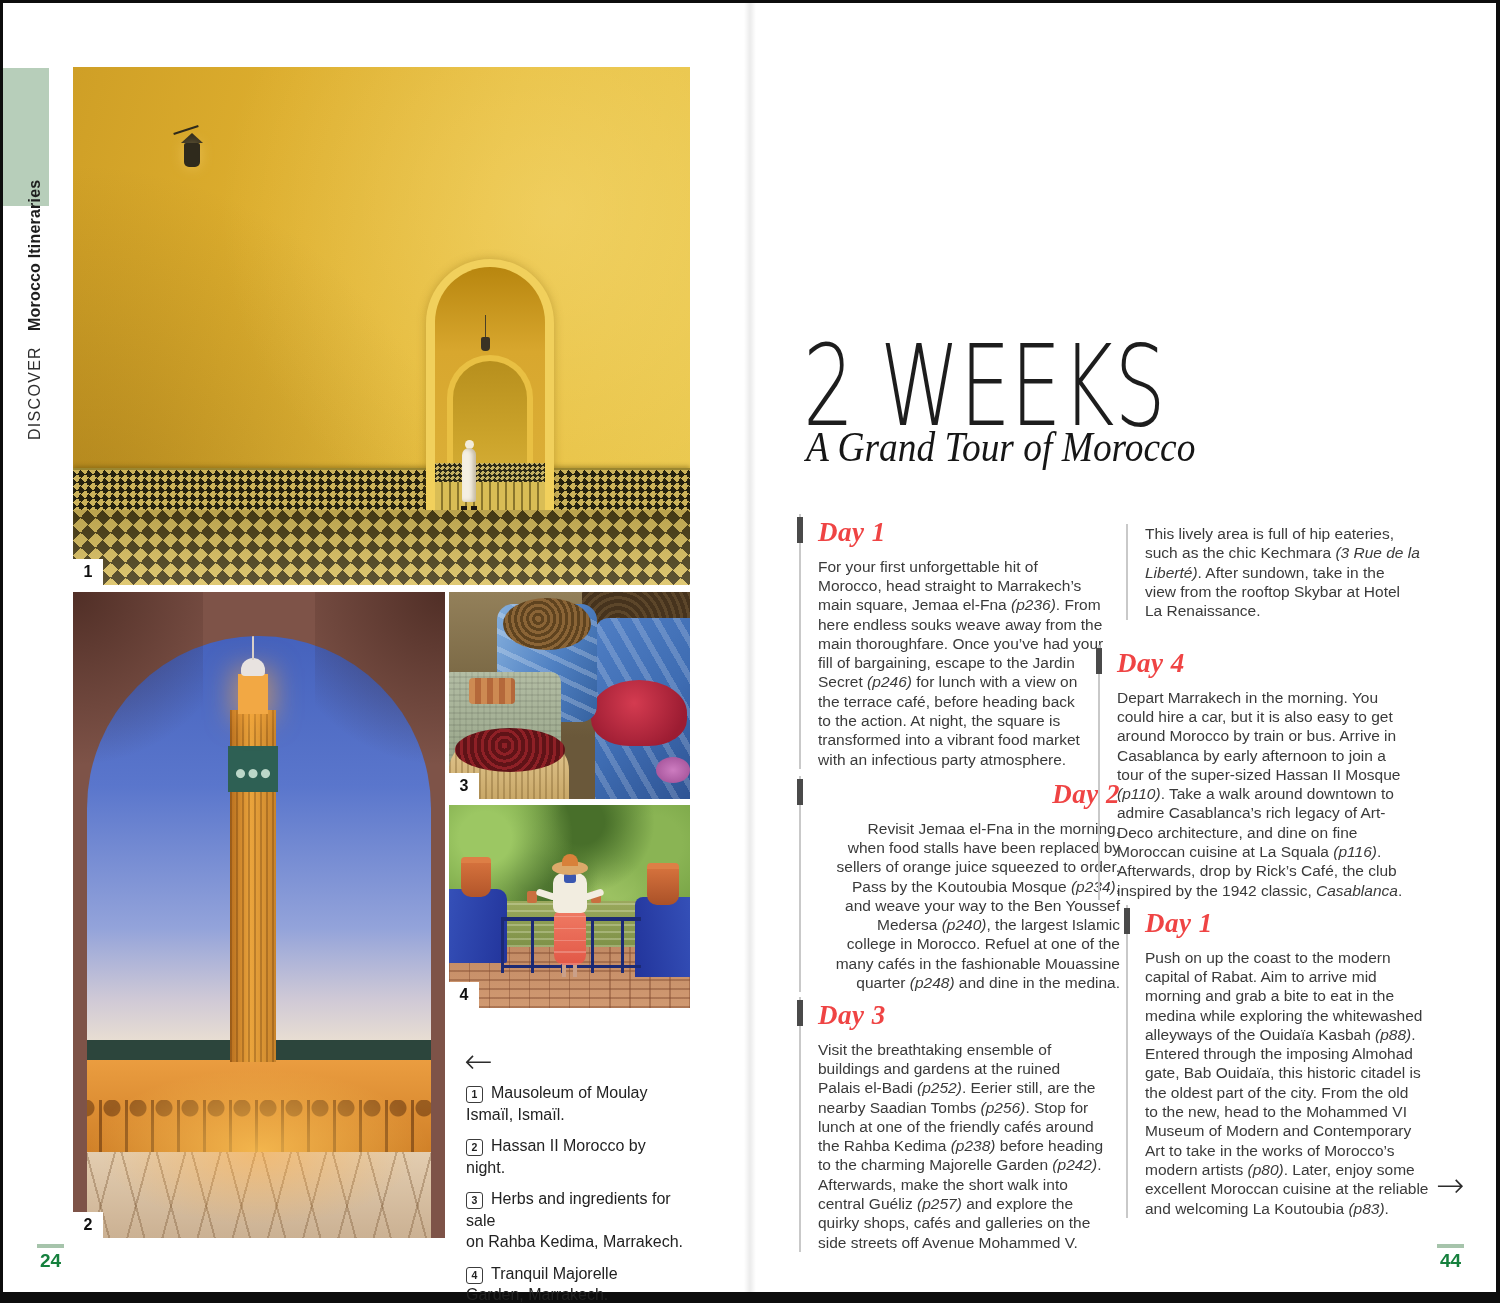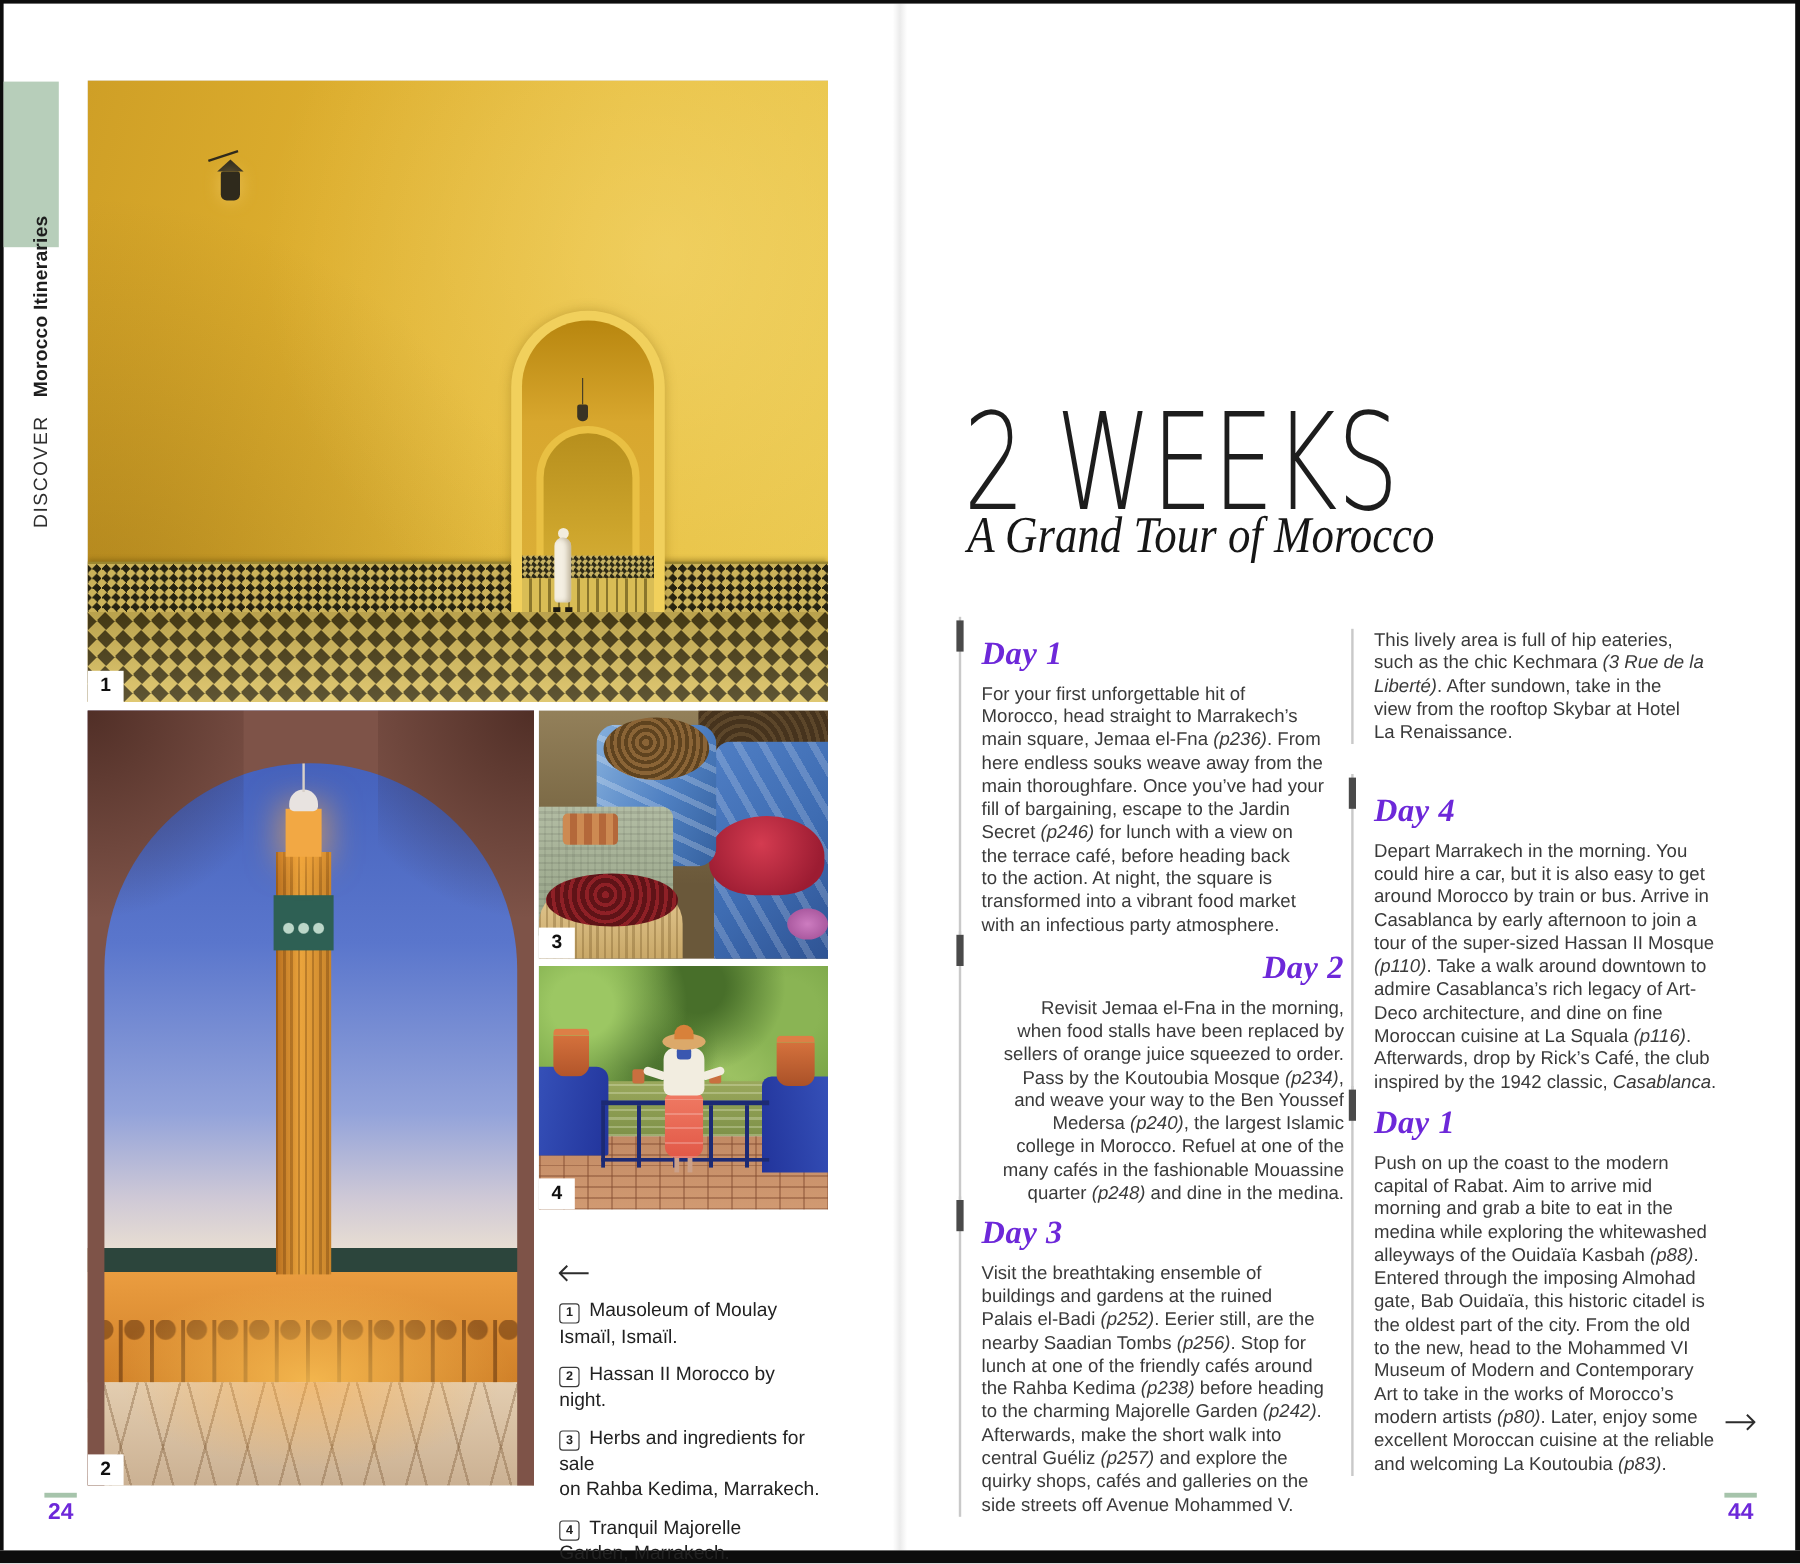"Day 1" .day h3 { color: #6d28d9 -> #ef4444; margin: 16px 0 9px 0 -> 4px 0 9px 0 }
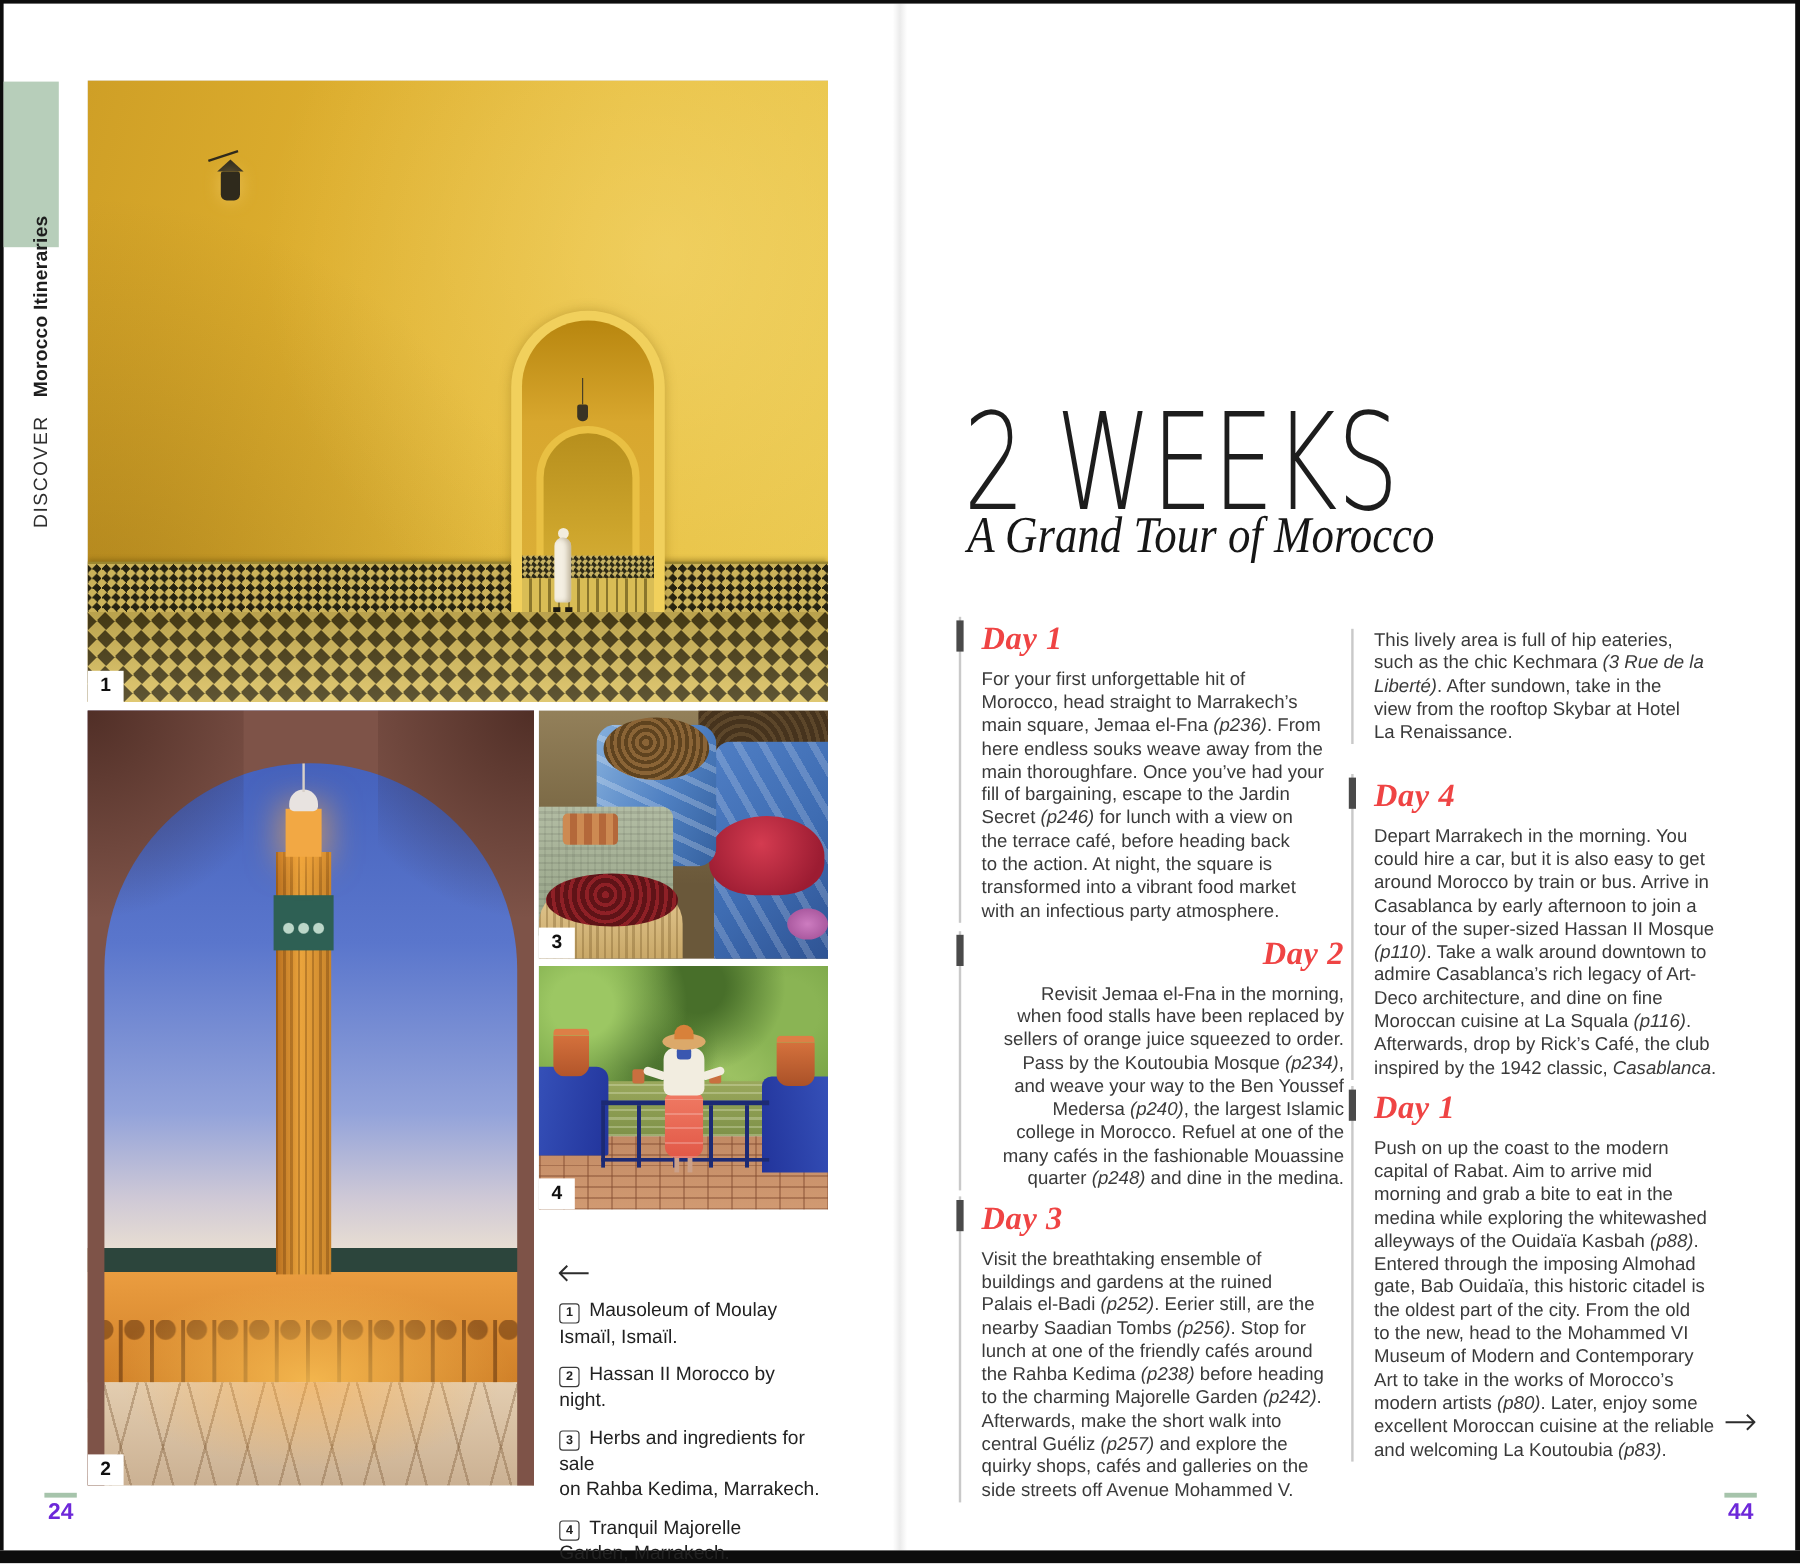"Day 4" .d4 { left: 1126px -> 1098px }
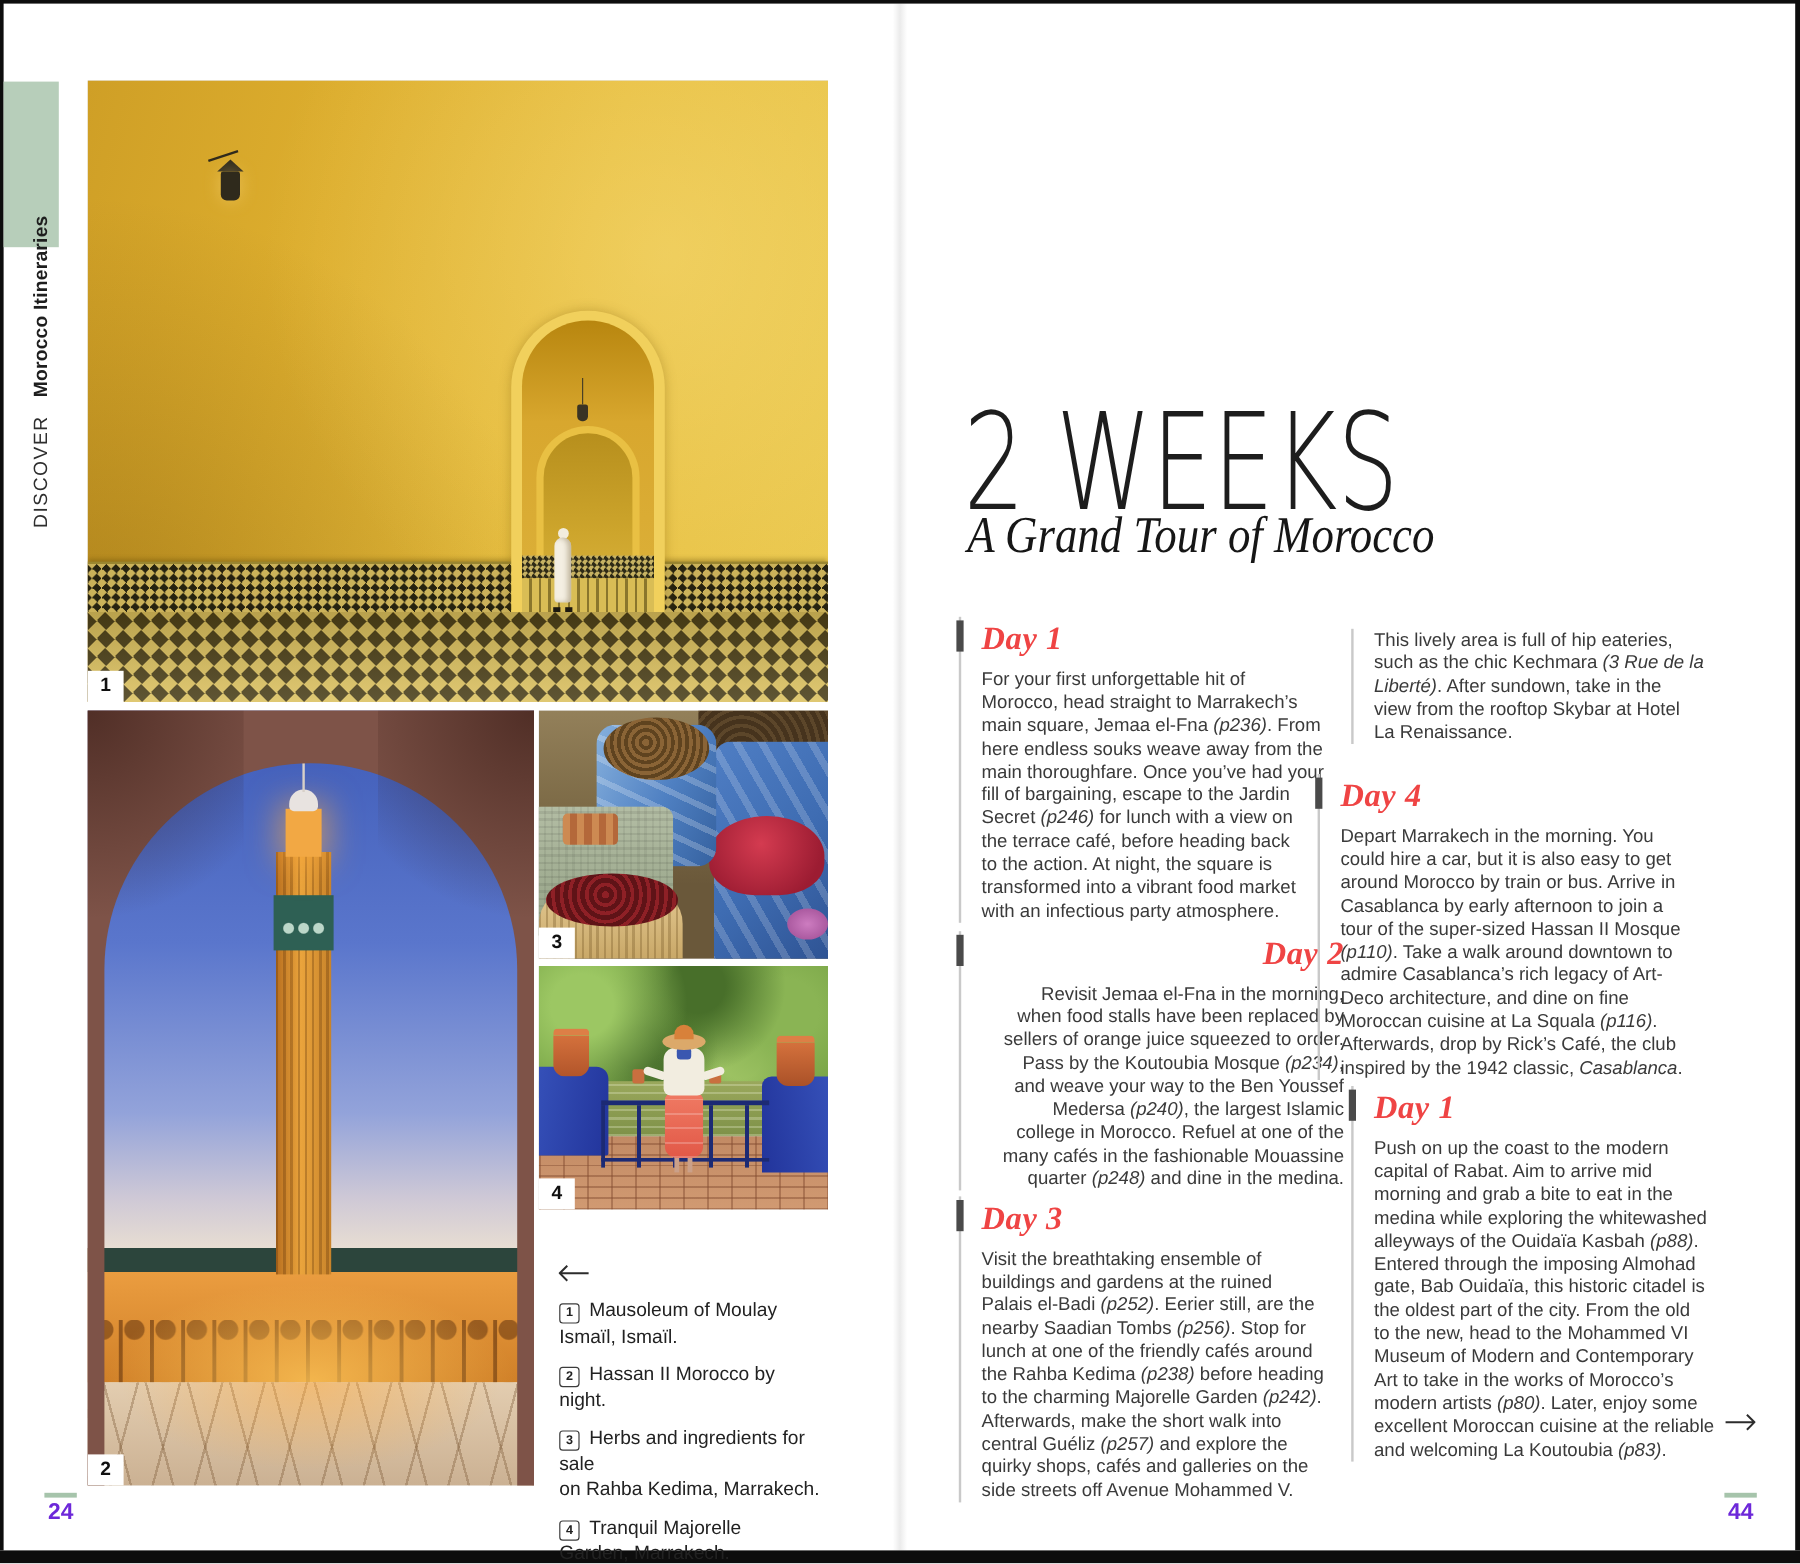"24" .pagenum { color: #6d28d9 -> #15803d }
